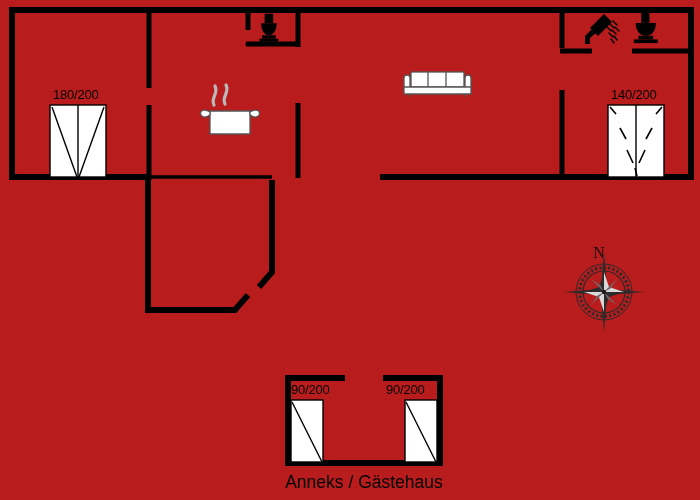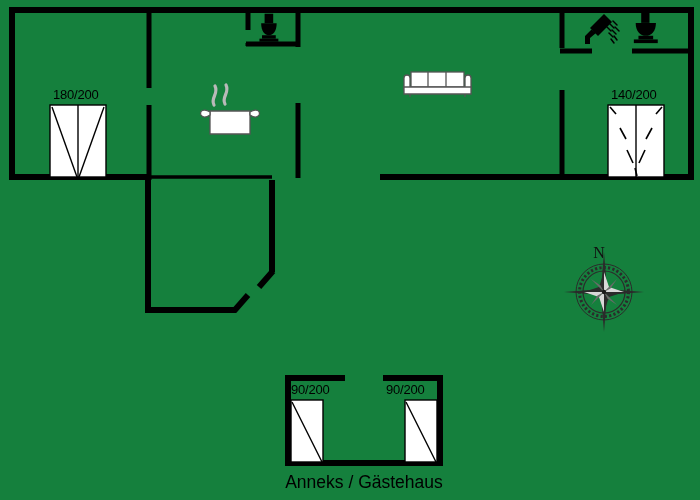"180/200" #plan-root { background: #15803d -> #b91c1c }
